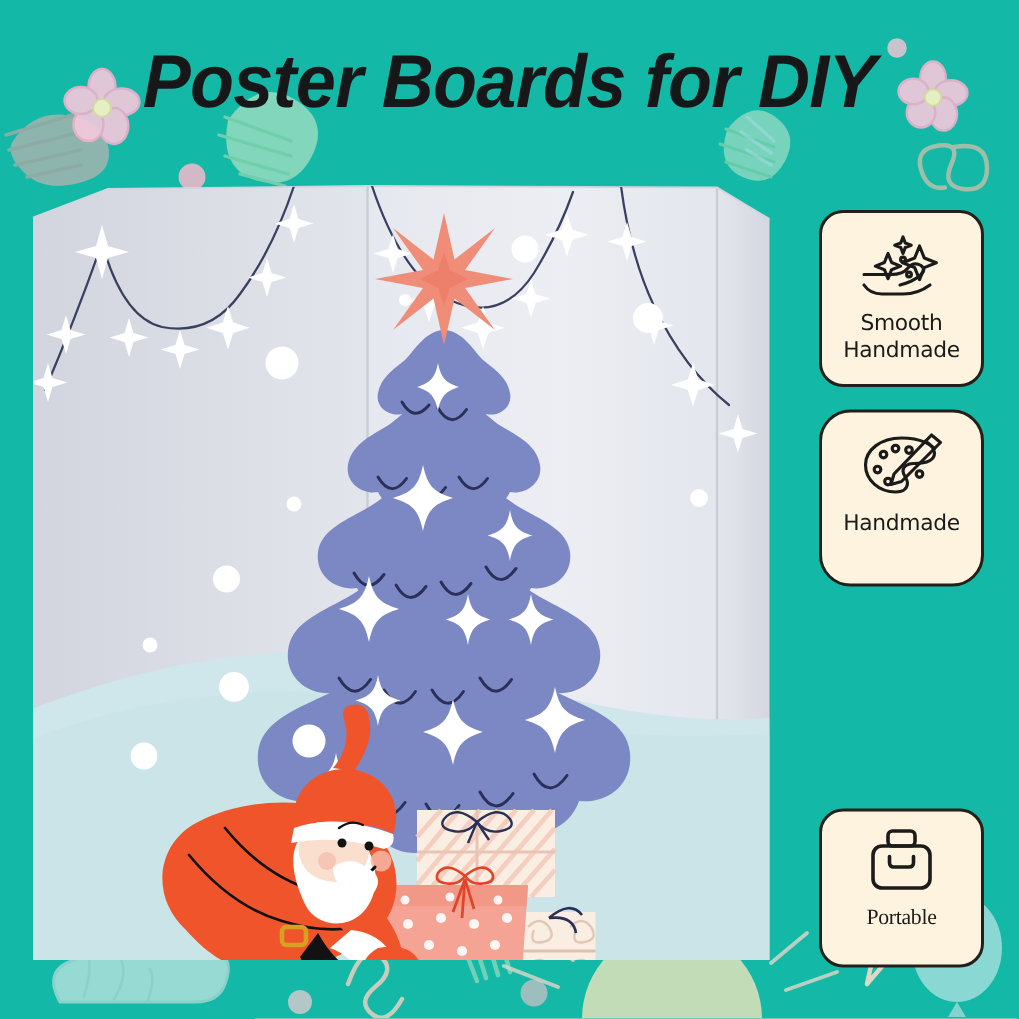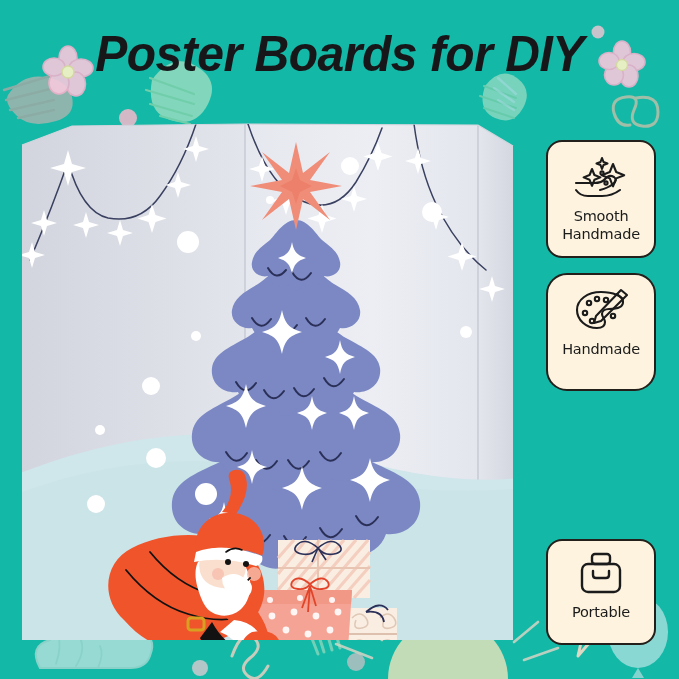"Portable" .card-4 .card-label { font-family: none -> Liberation Serif, serif }
